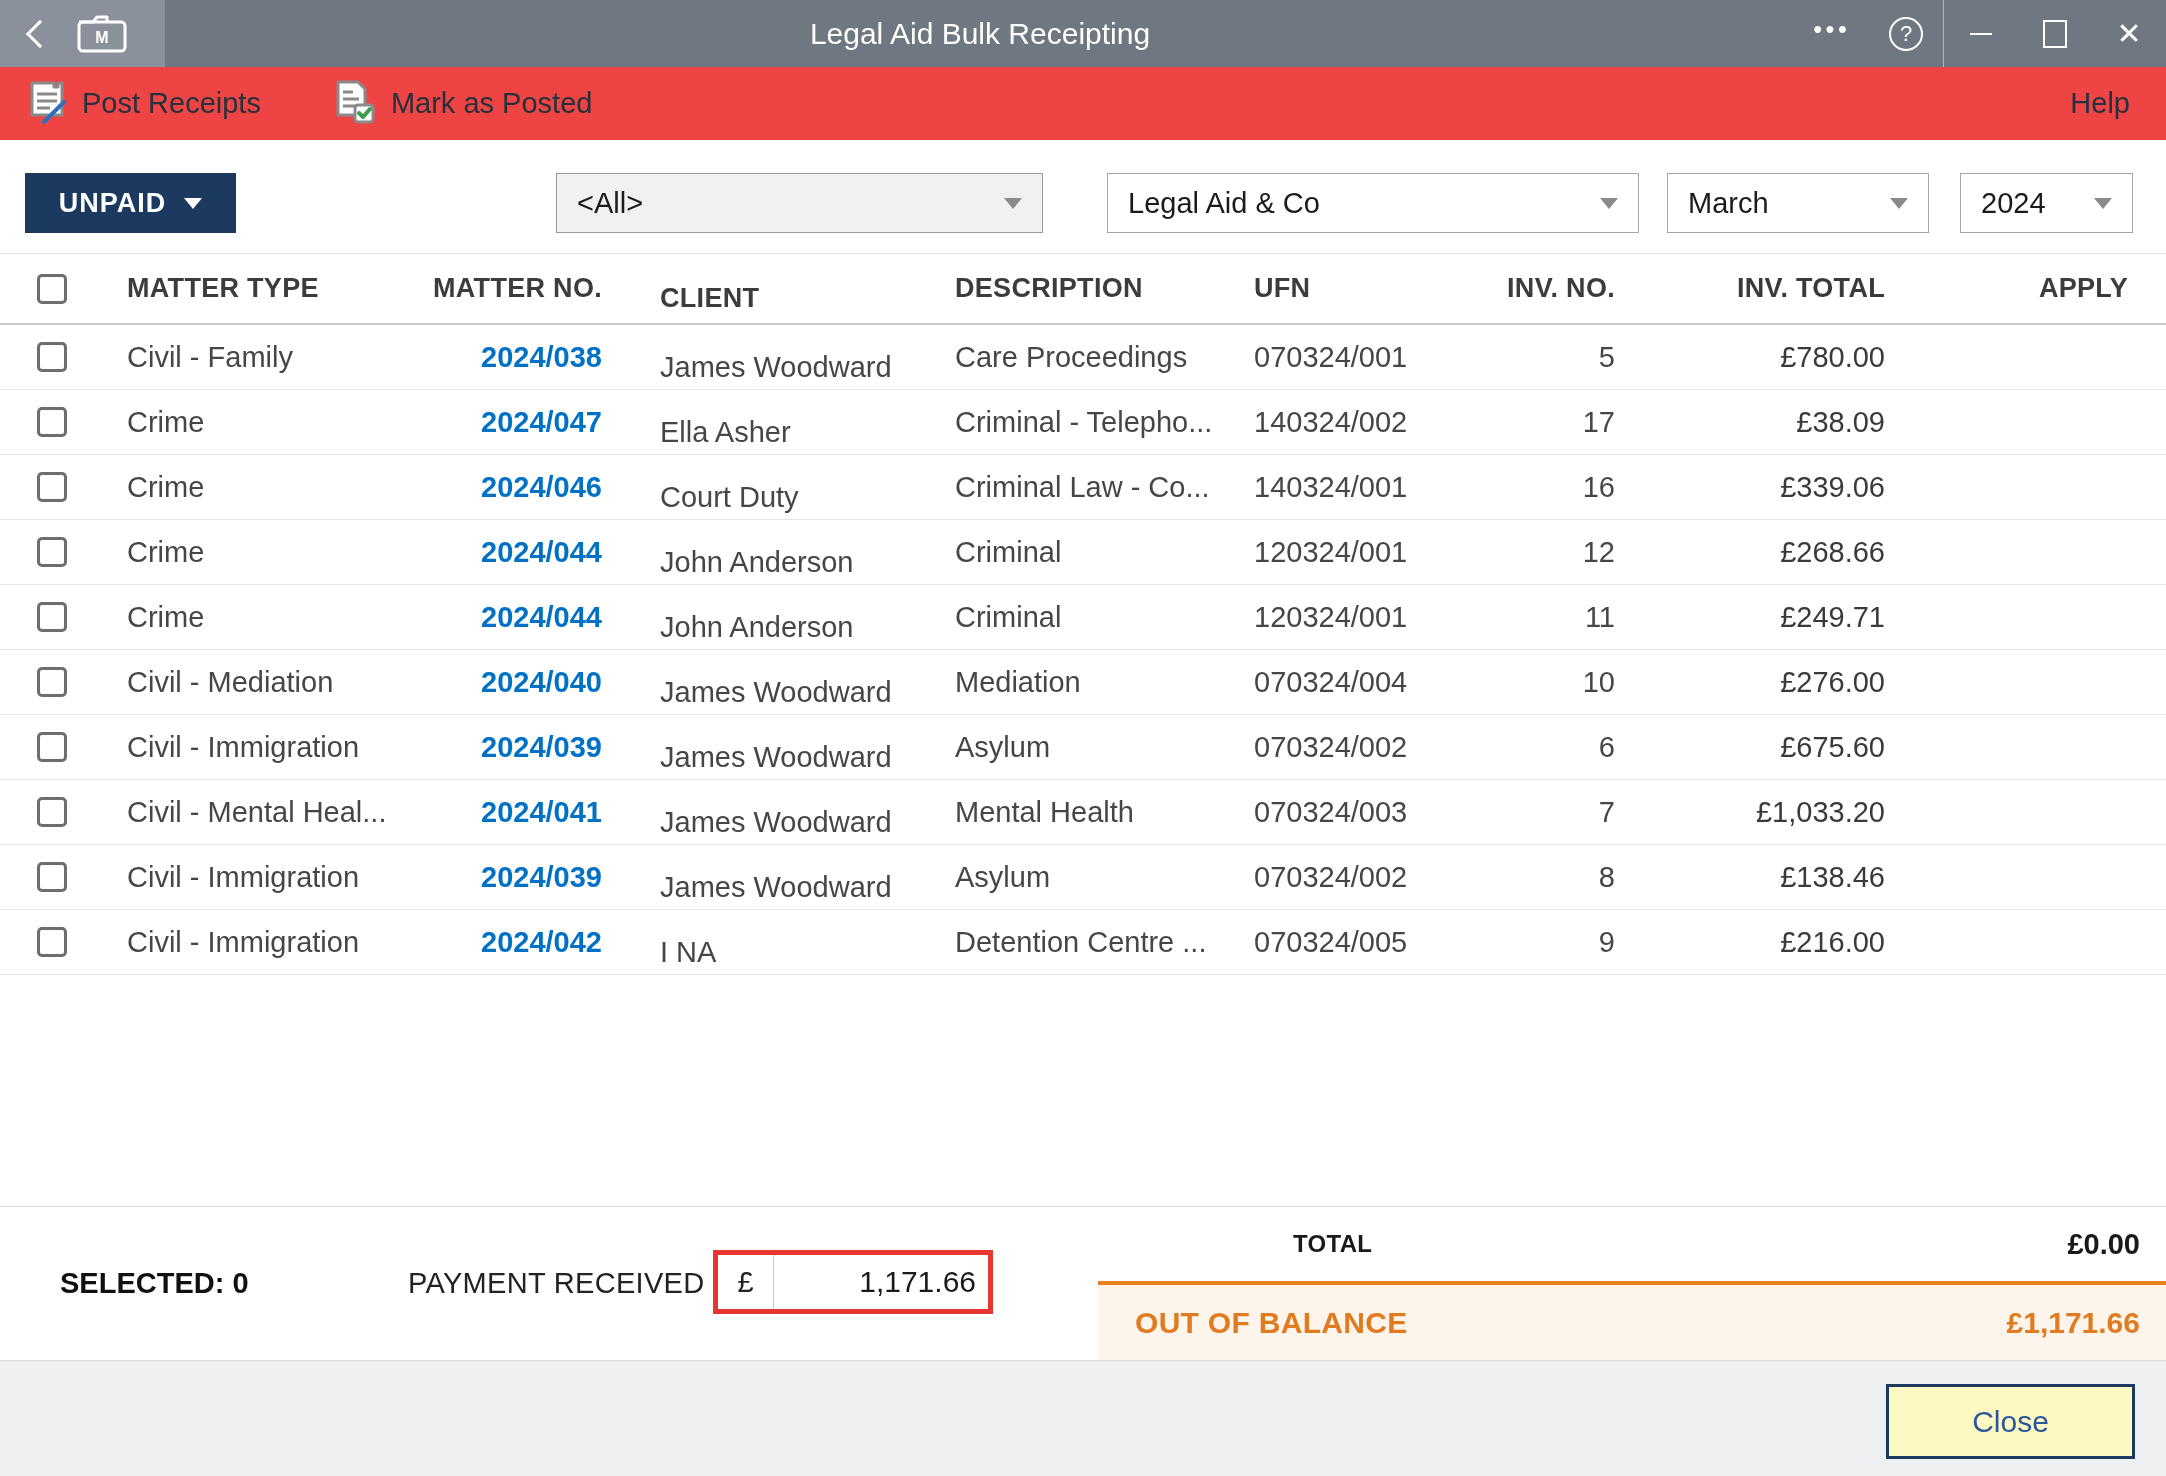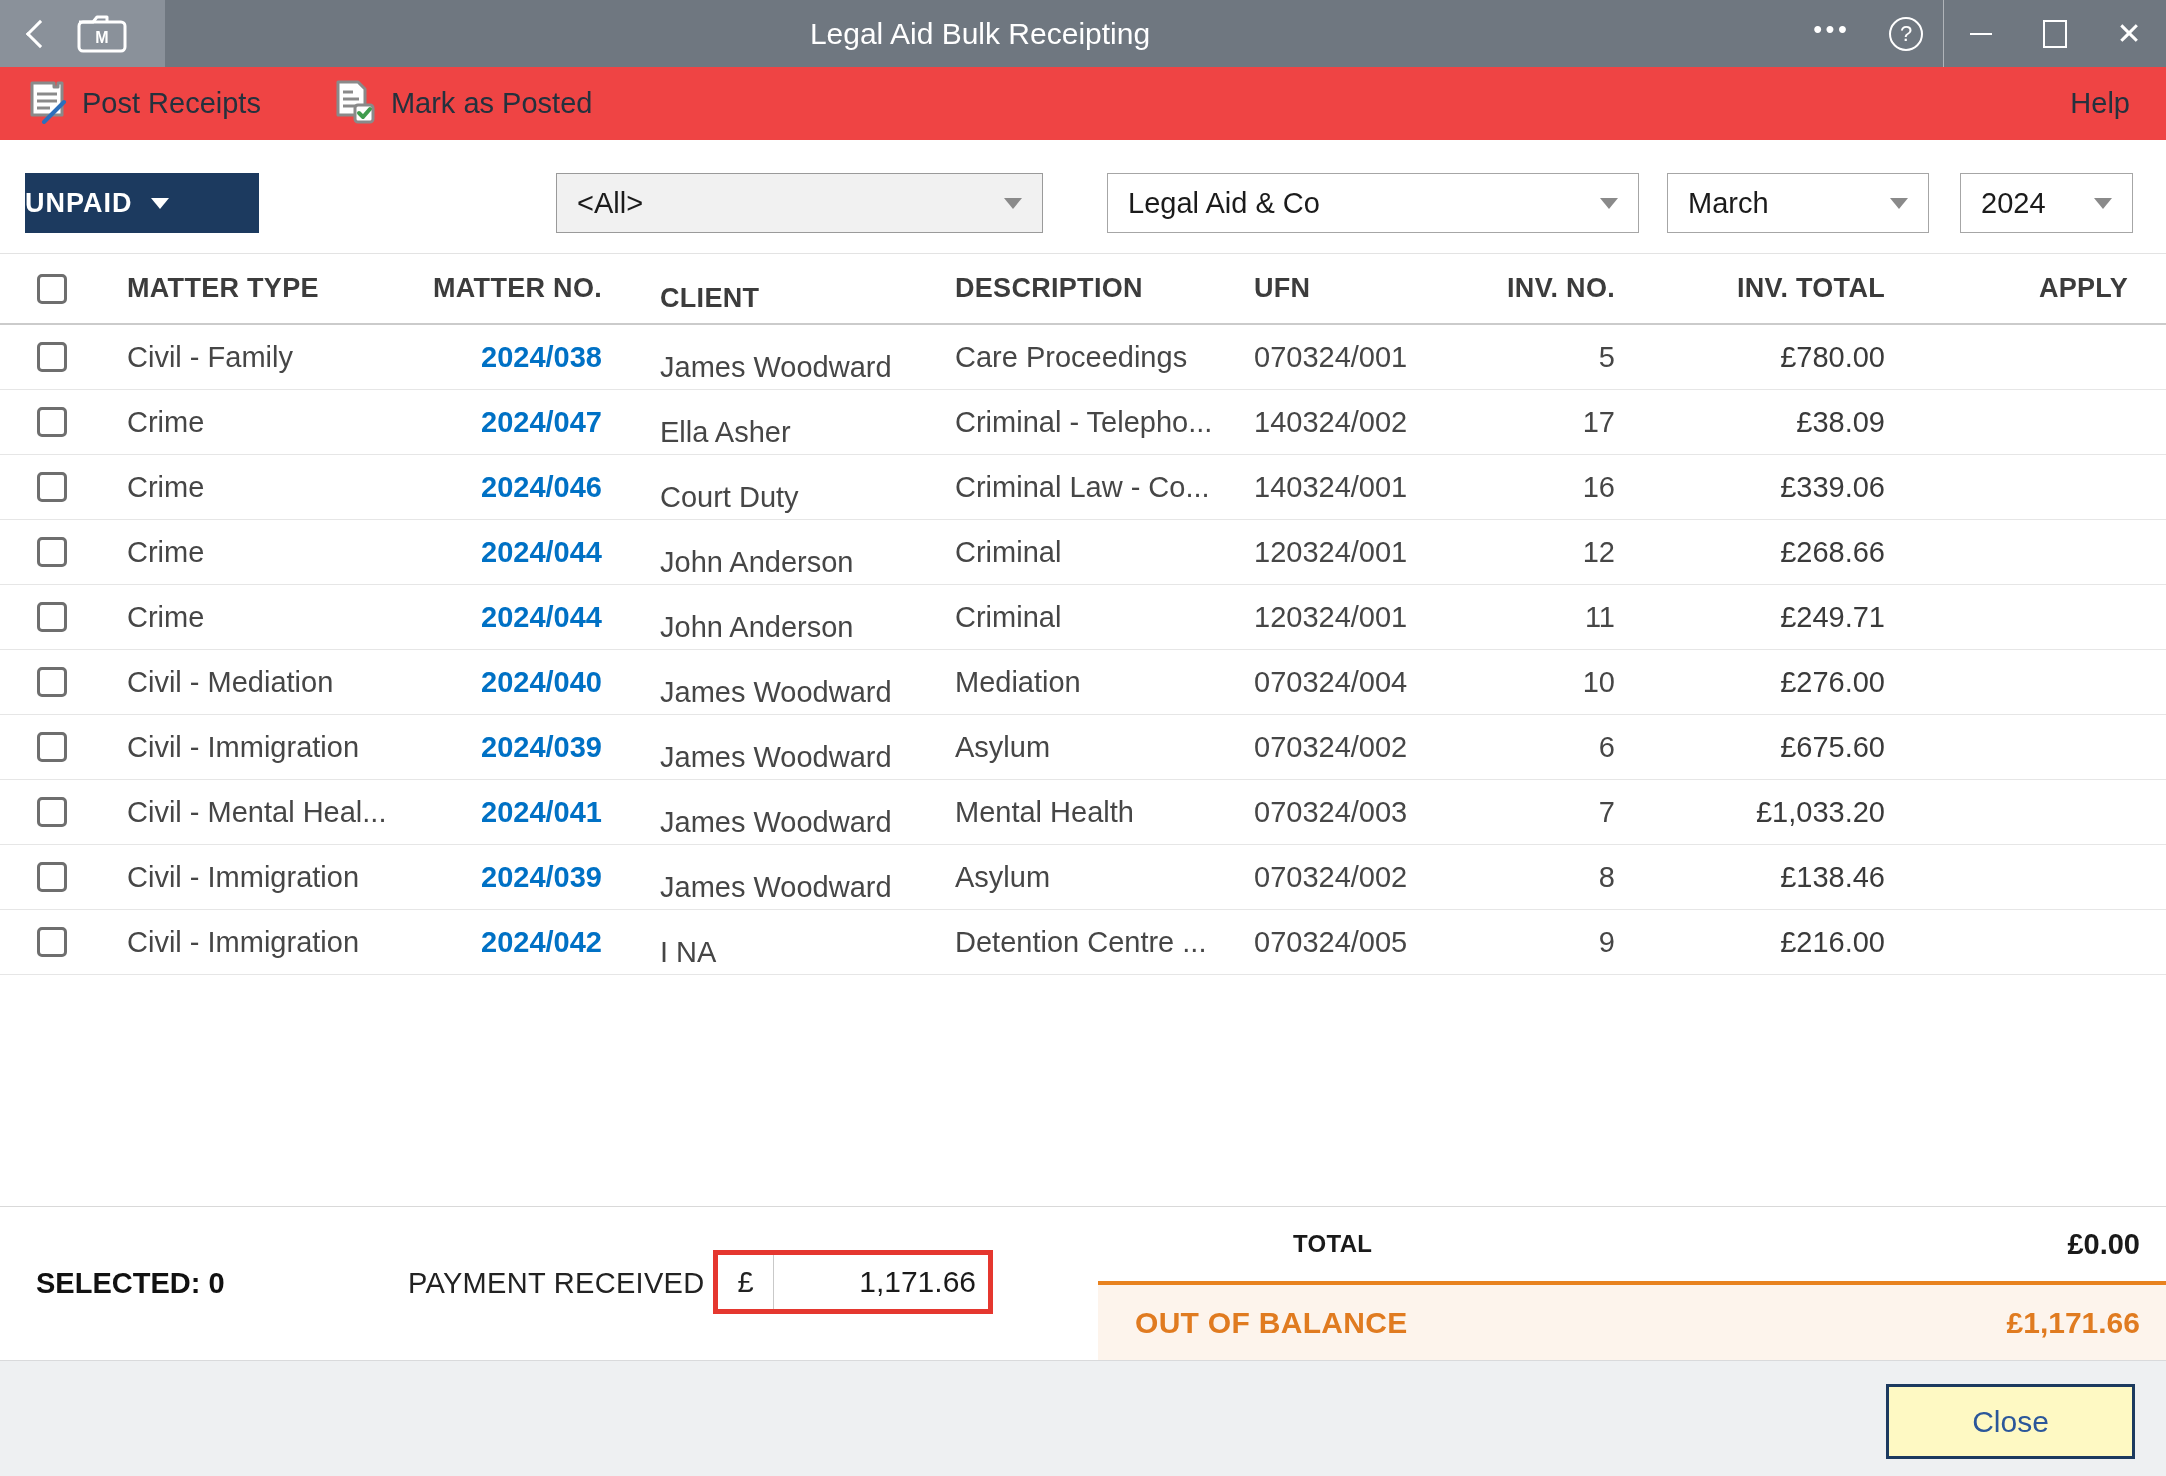"UNPAID" .btn-unpaid { justify-content: none -> center; width: 234px -> 211px }
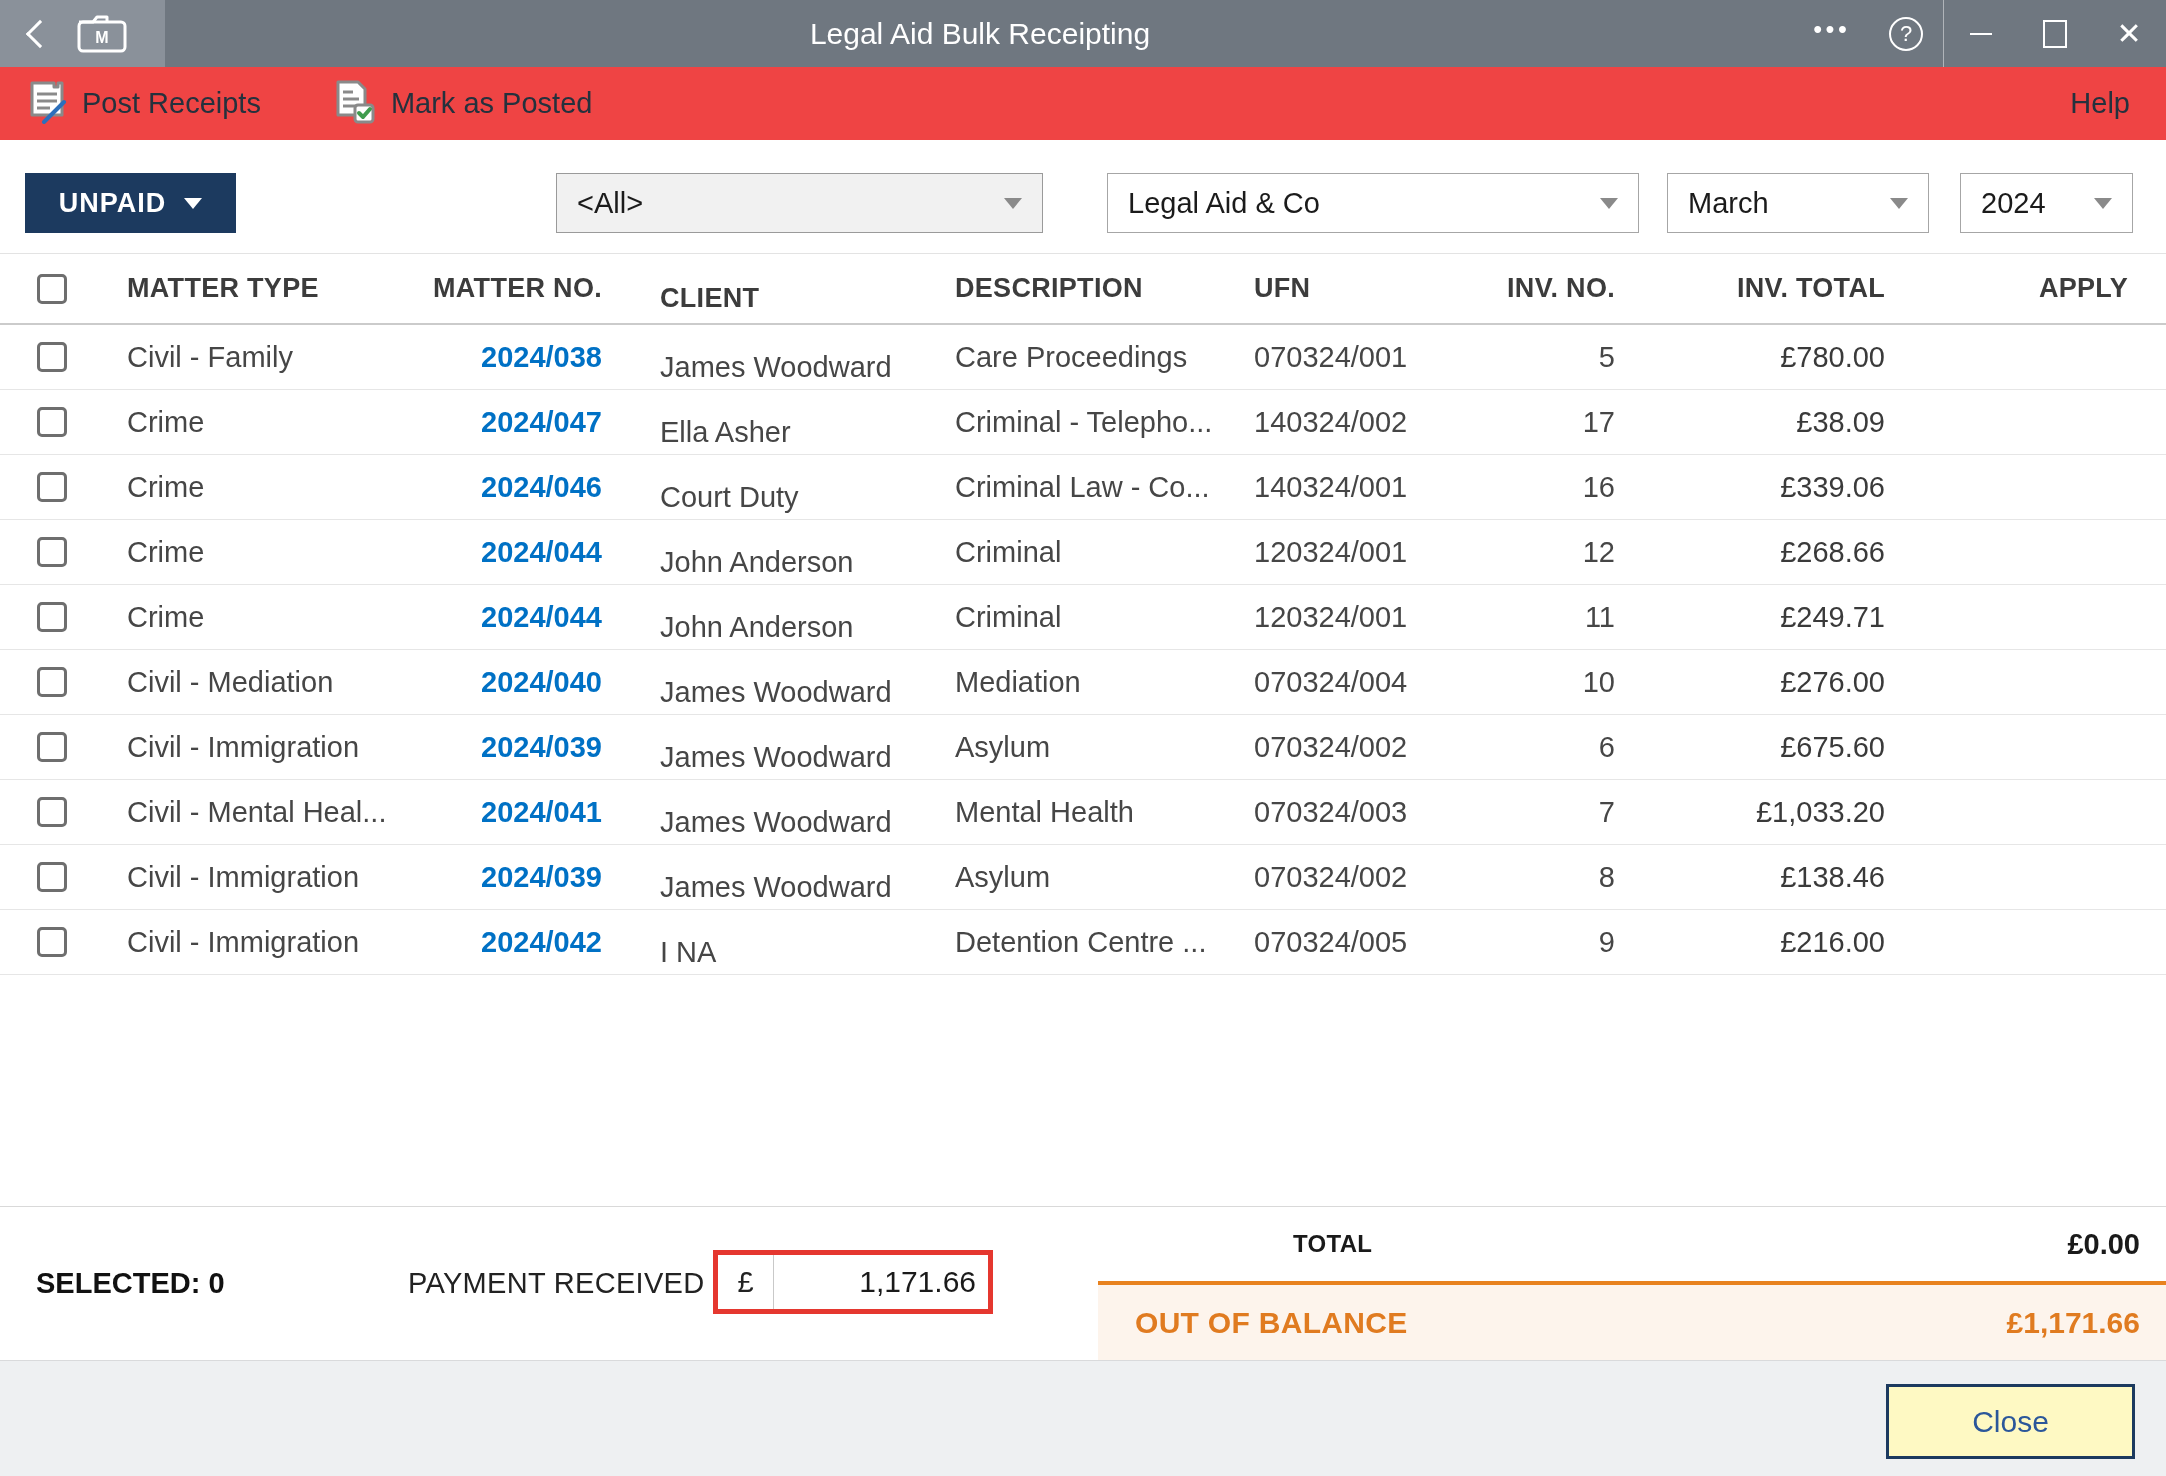"SELECTED: 0" .selected-label { left: 36px -> 60px }
